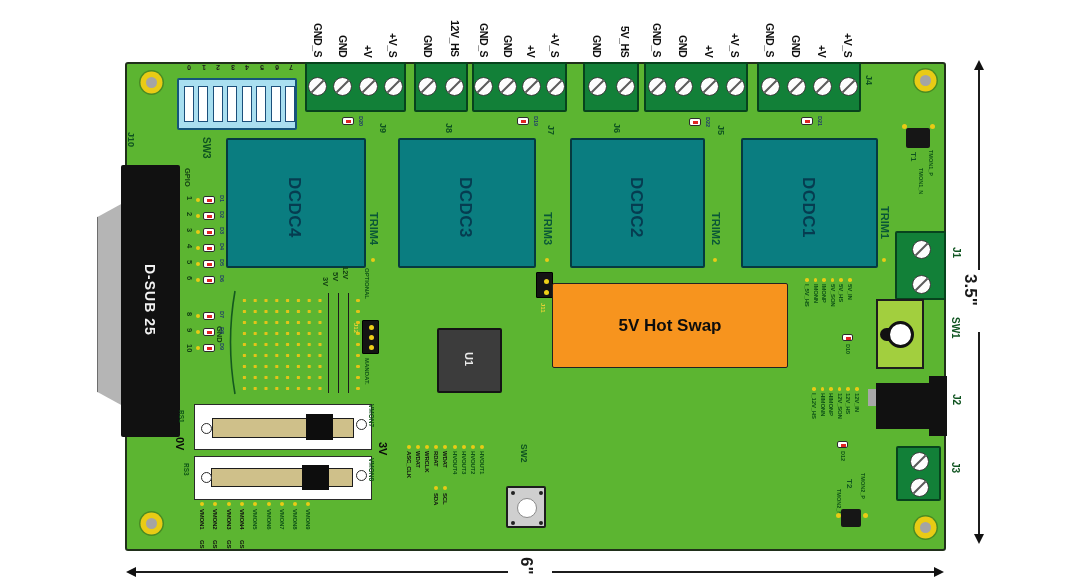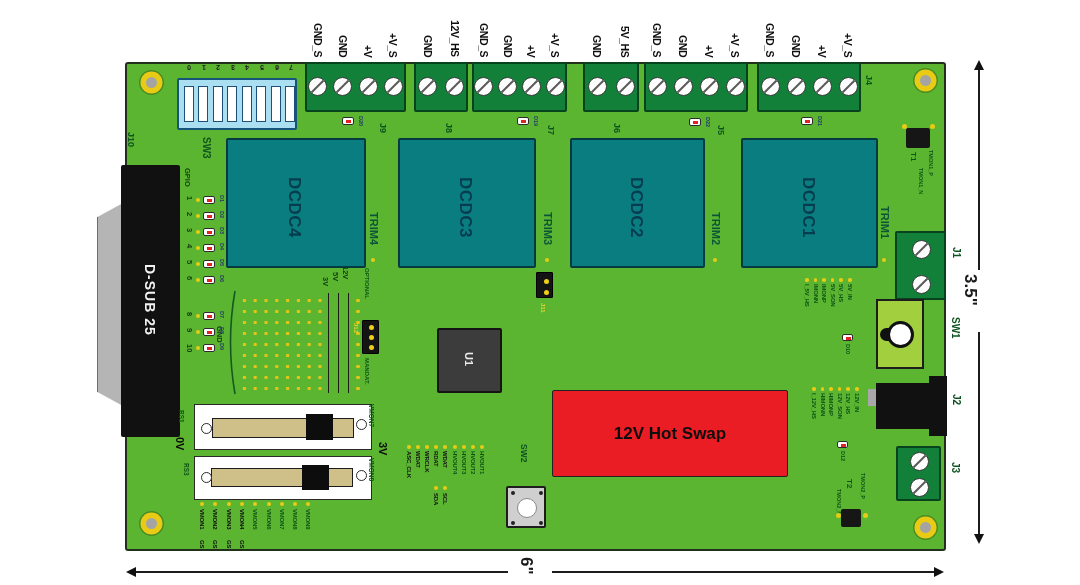"5V Hot Swap" div.abs { html: none -> <div> <span>5V Hot Swap</span> </div> }
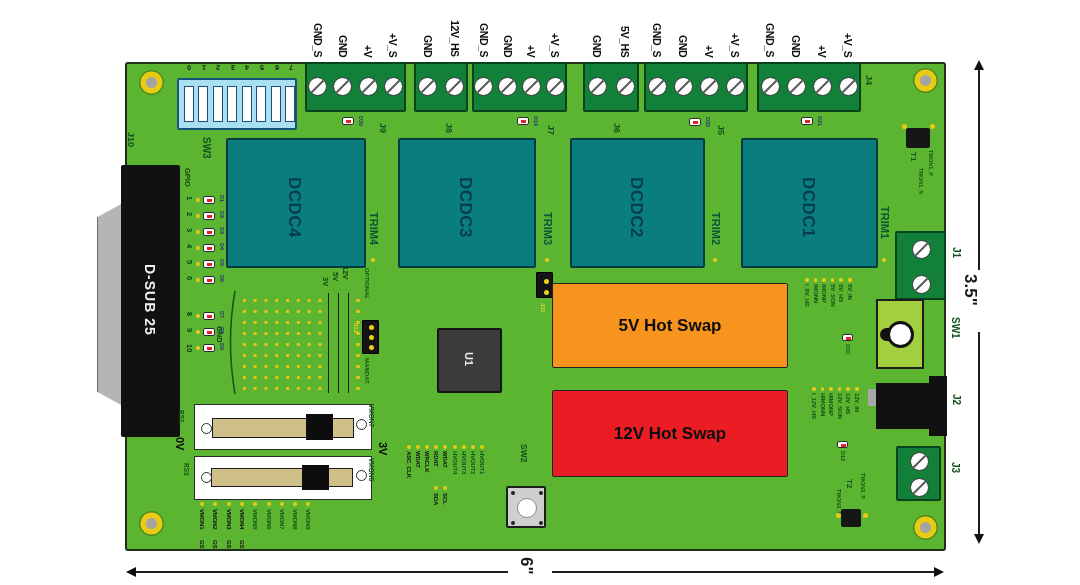"12V Hot Swap" div.abs { html: <div> <span>12V Hot Swap</span> </div> -> none }
